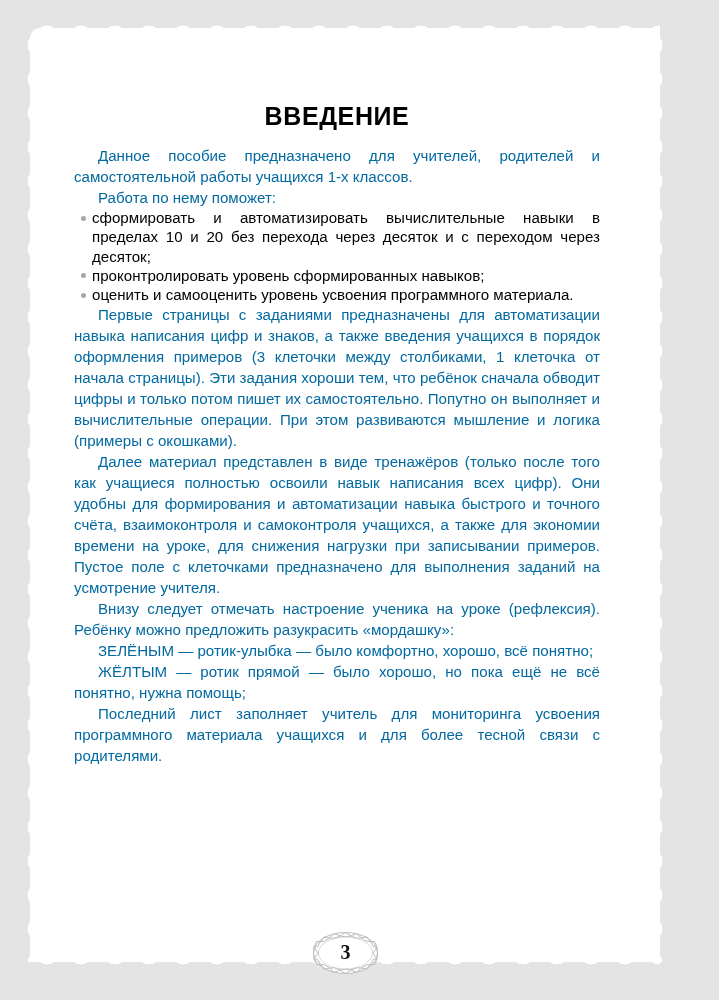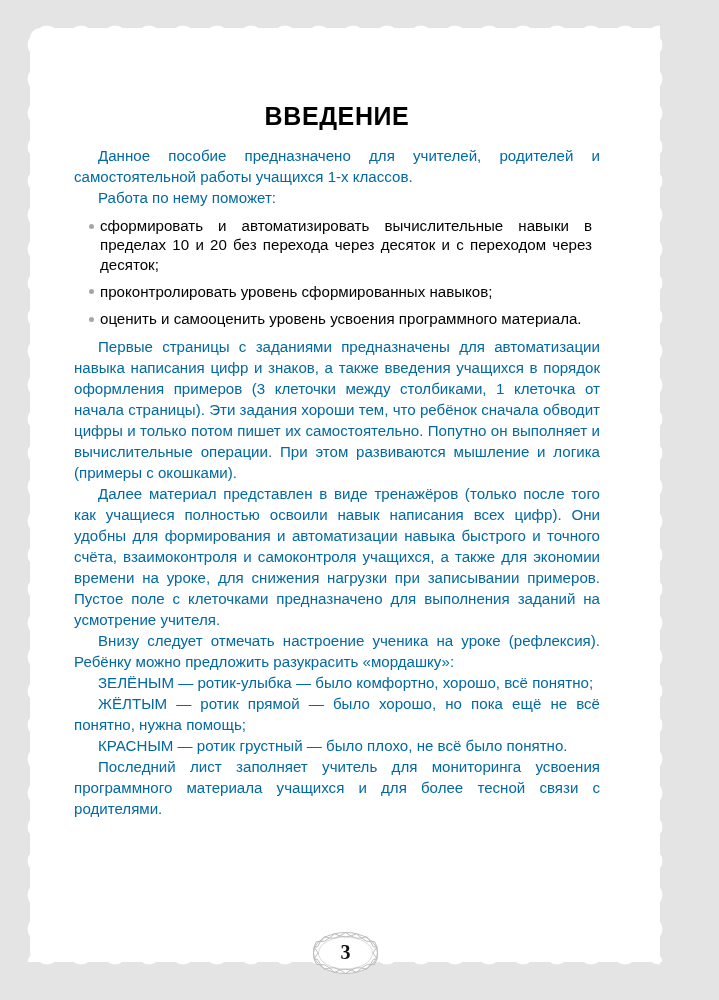"сформировать и автоматизировать" ul.bullet-list li { margin: 8px -> 0 }
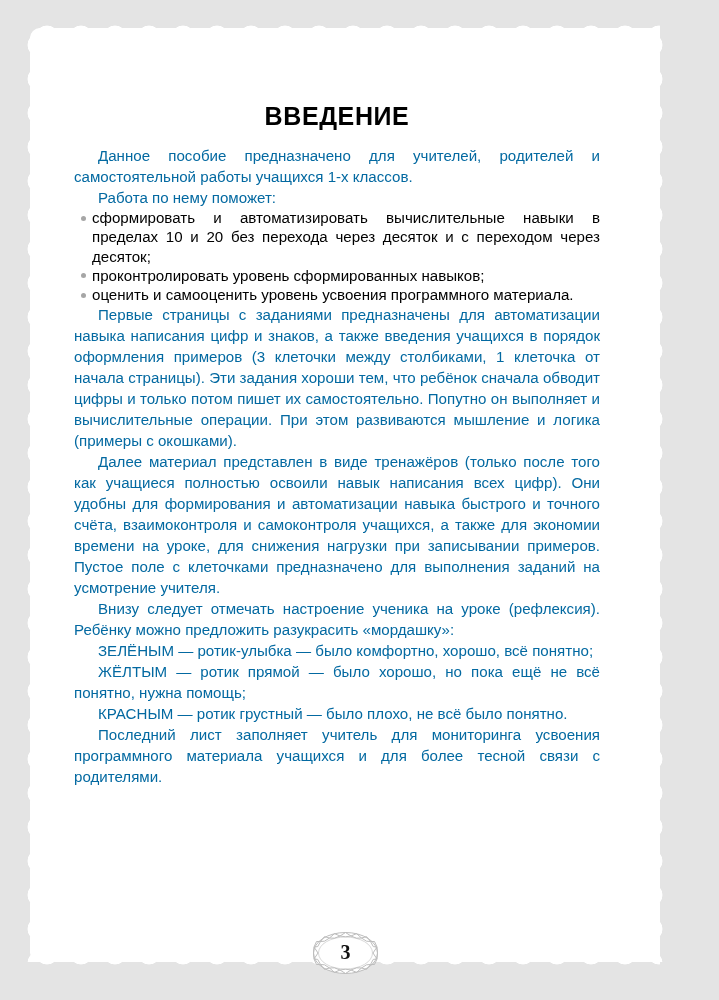"КРАСНЫМ — ротик грустный —" p.body-par { html: <p>КРАСНЫМ — ротик грустный — было плохо, не всё было понятно.</p> -> none }
